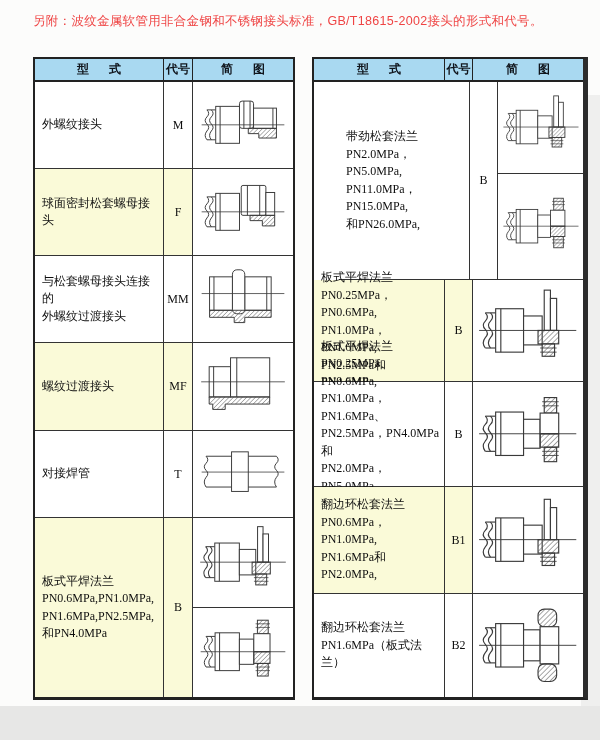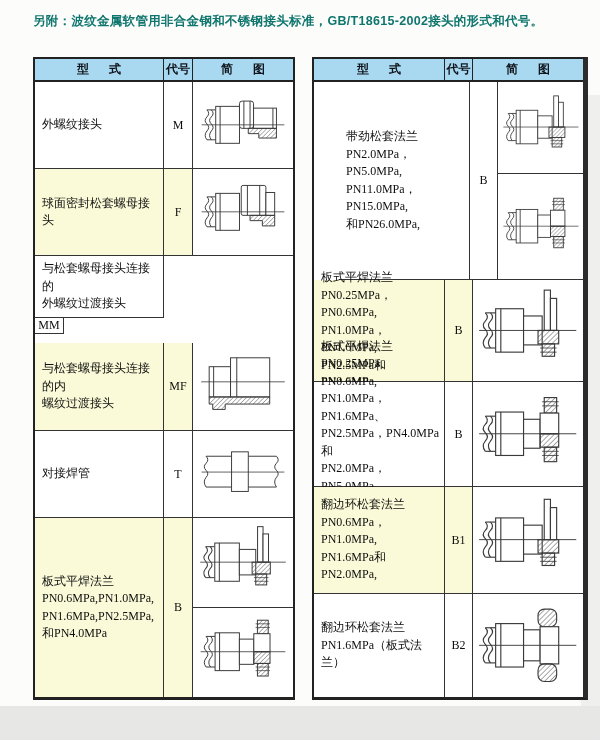"另附：波纹金属软管用非合金钢和不锈钢接头标准，GB/T18615-2002接头的" .title { color: #0f766e -> #ef4444; font-weight: bold -> normal }
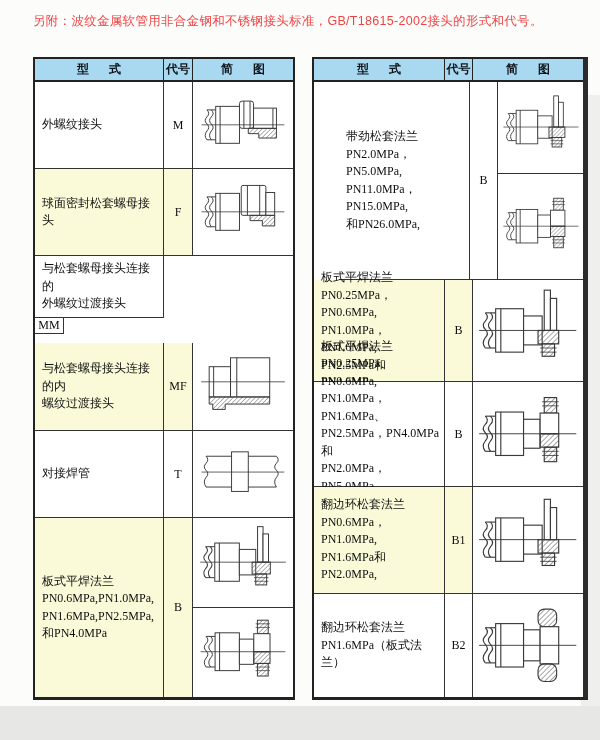"与松套螺母接头连接的" div.trow { flex-direction: column -> none }
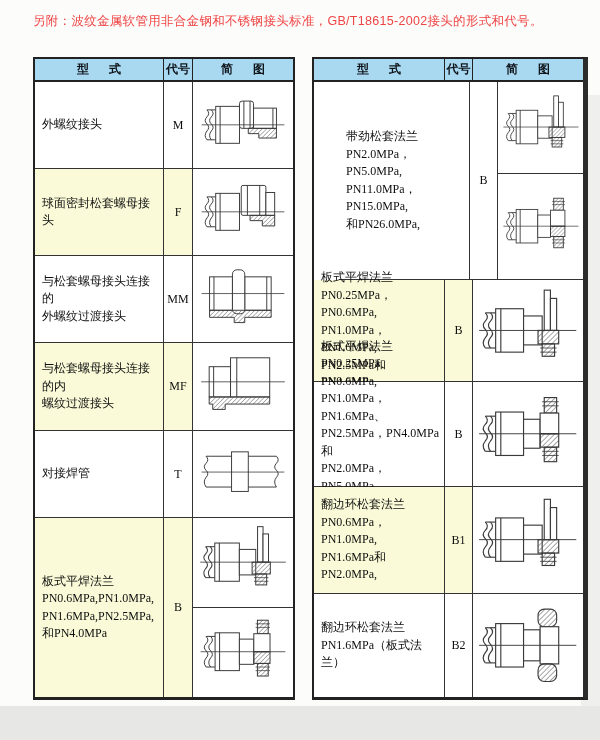"与松套螺母接头连接的内" div.type-line { html: <div>与松套螺母接头连接的内</div> -> none }
